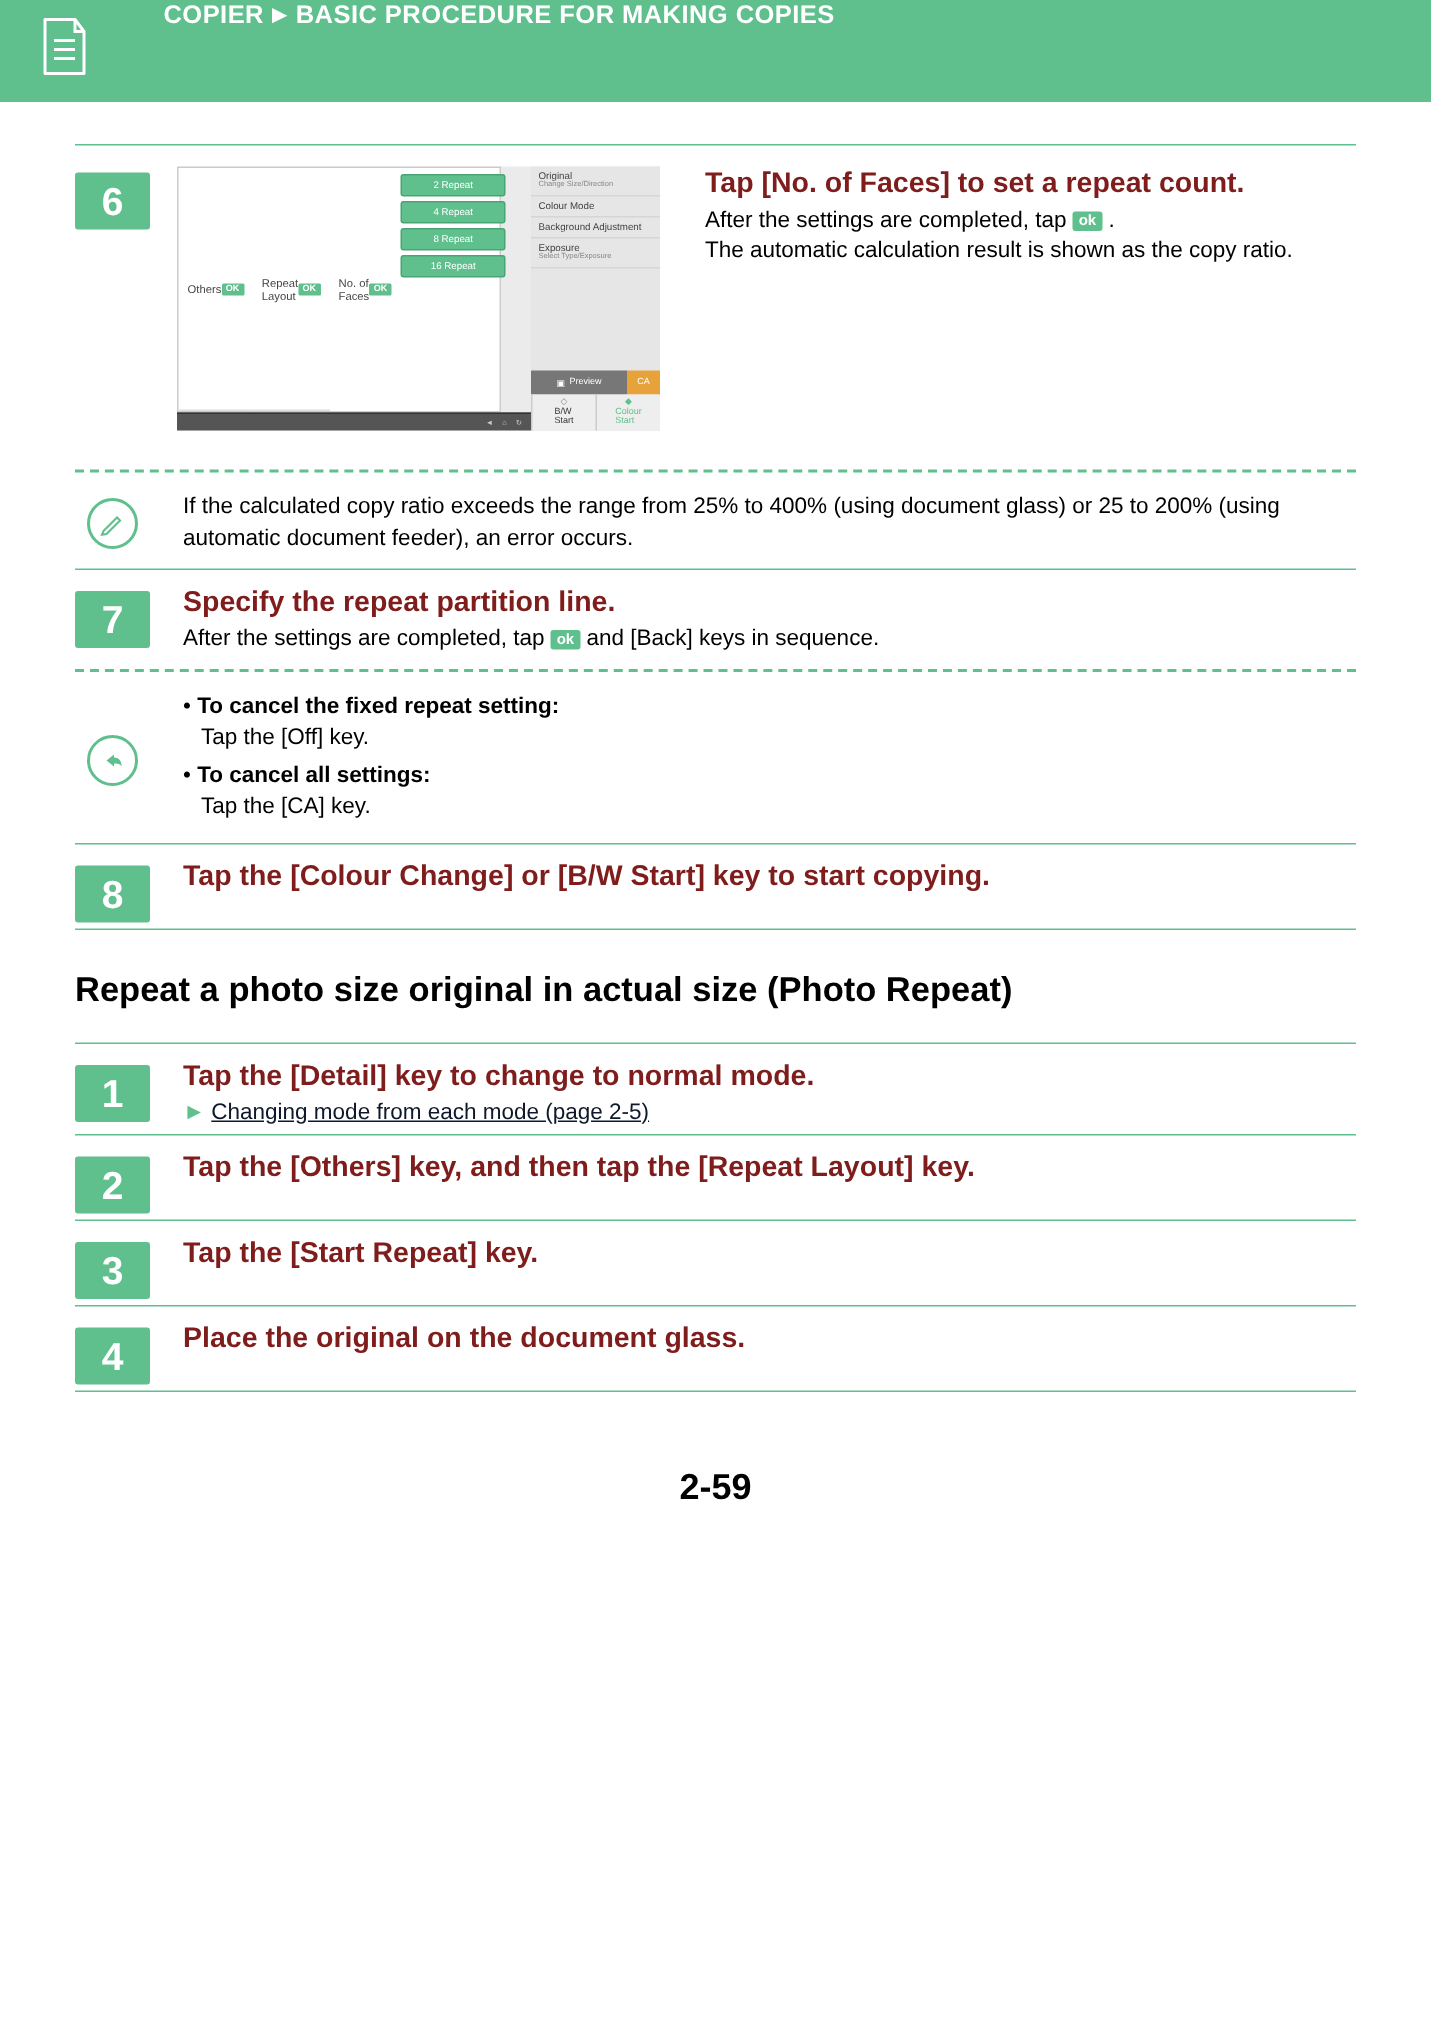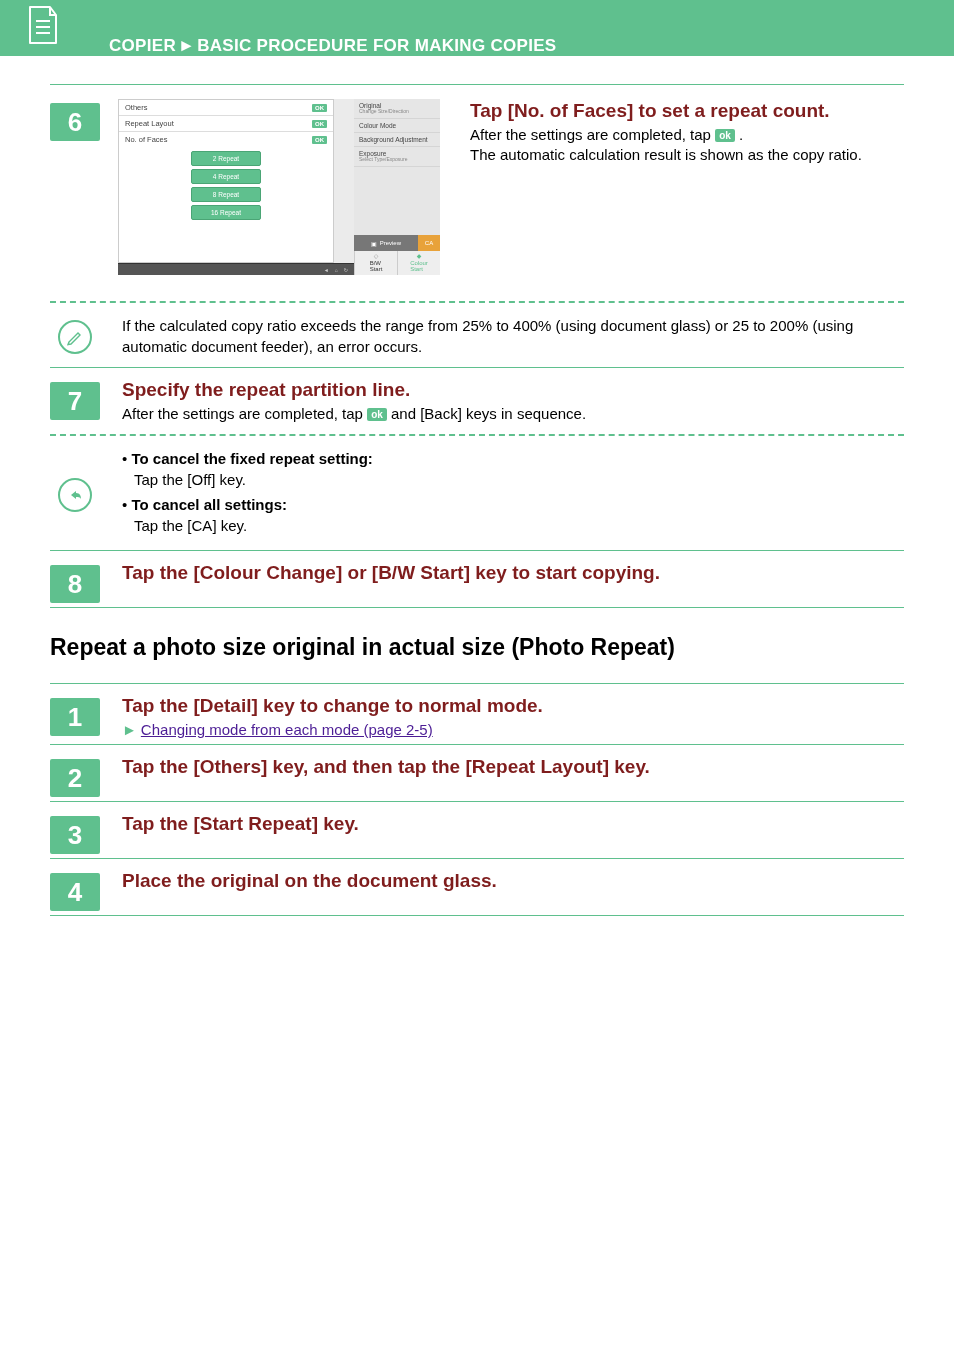"COPIER►BASIC PROCEDURE FOR MAKING COPIES" .header-bar { align-items: flex-end -> flex-start; height: 56px -> 68px }
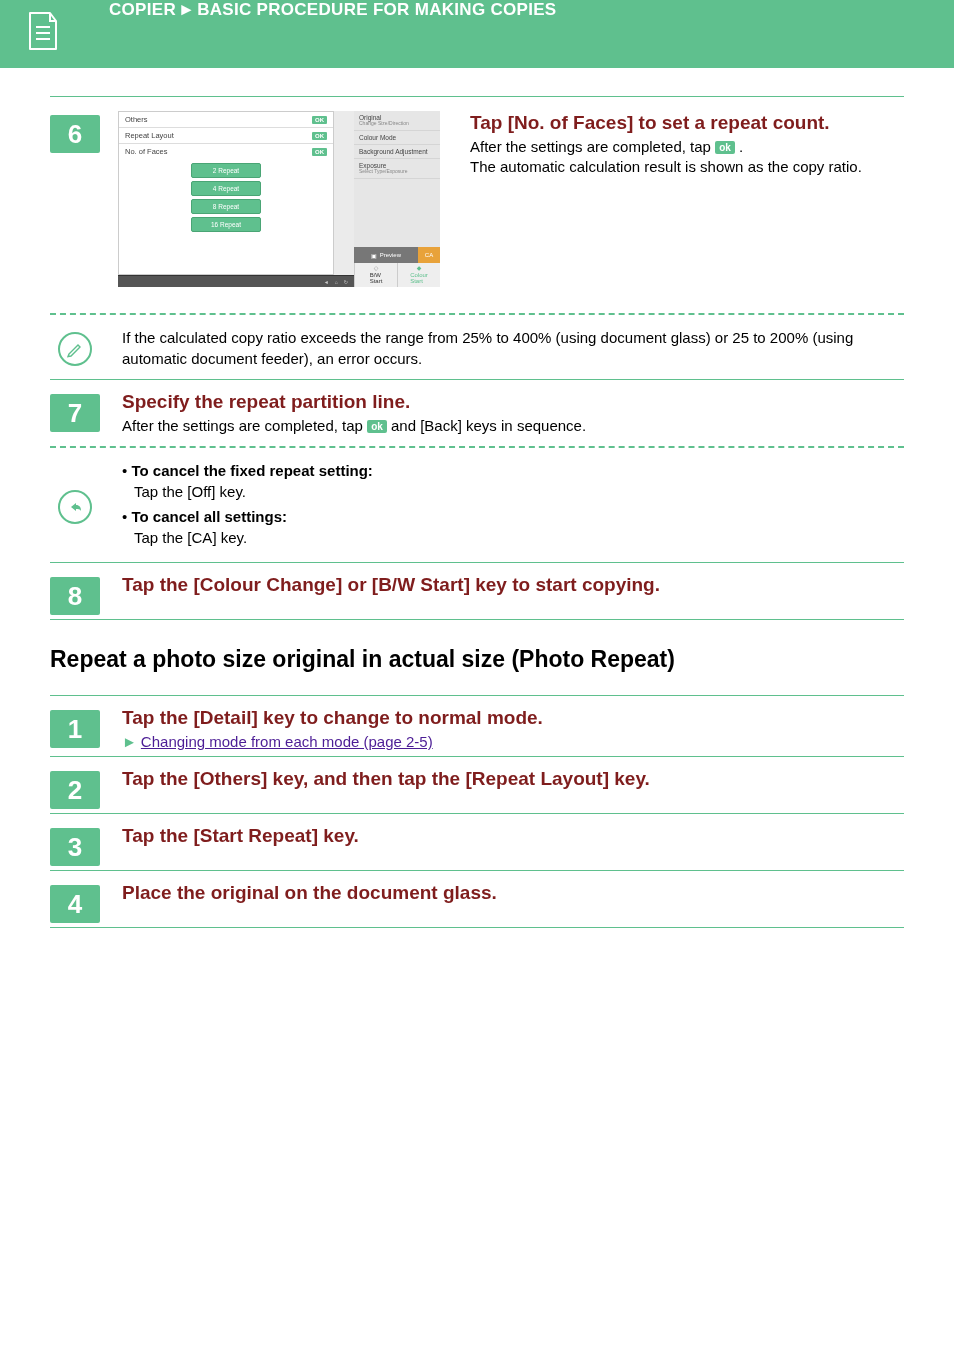"Others" .mock-left { flex-direction: column -> row }
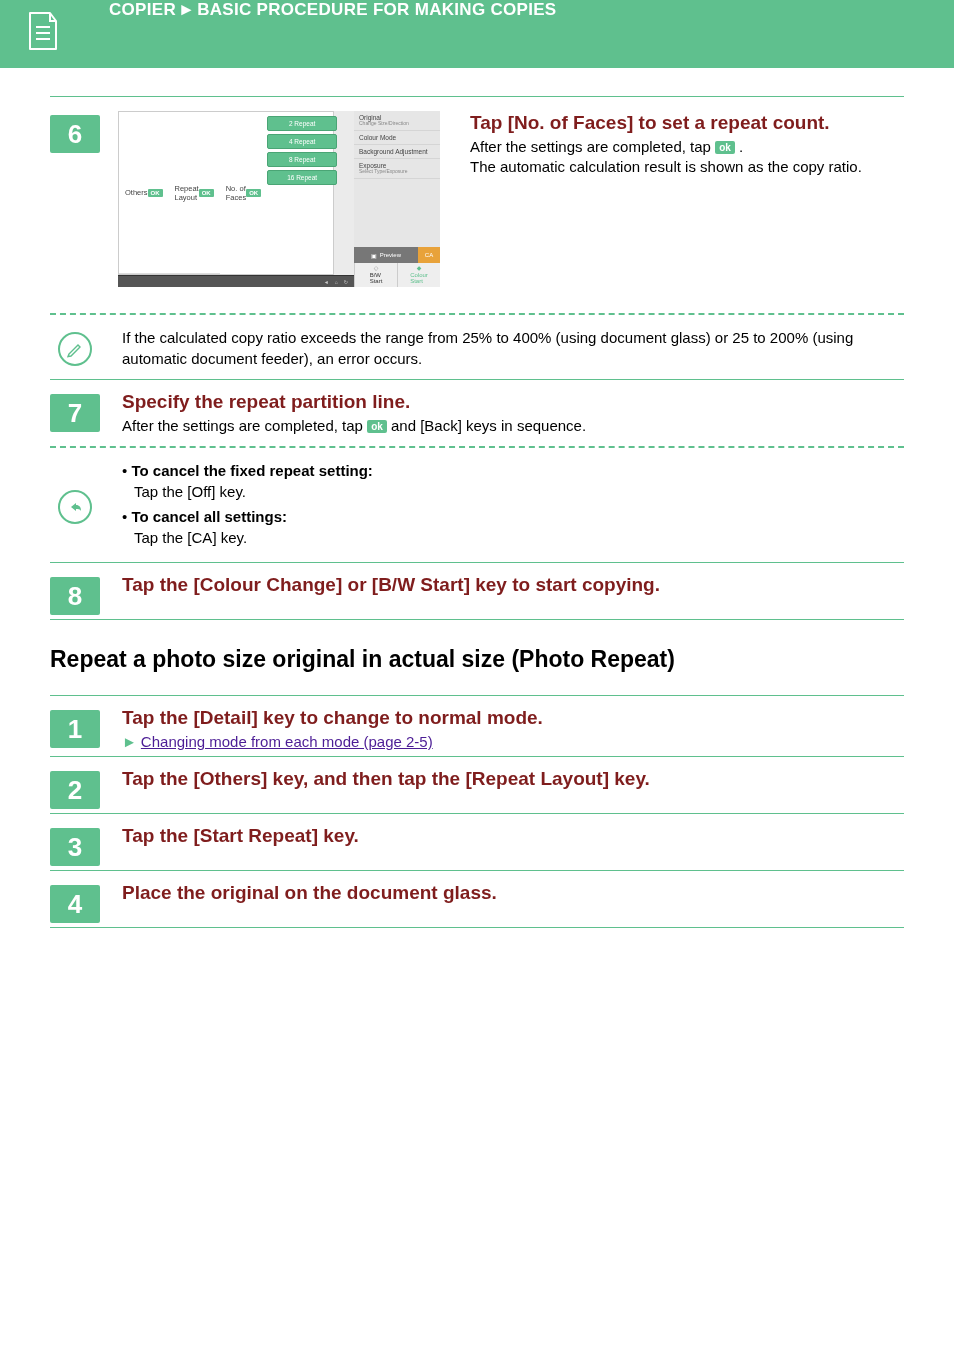"Changing mode from each mode" .link { color: #4c1d95 -> #0f172a }
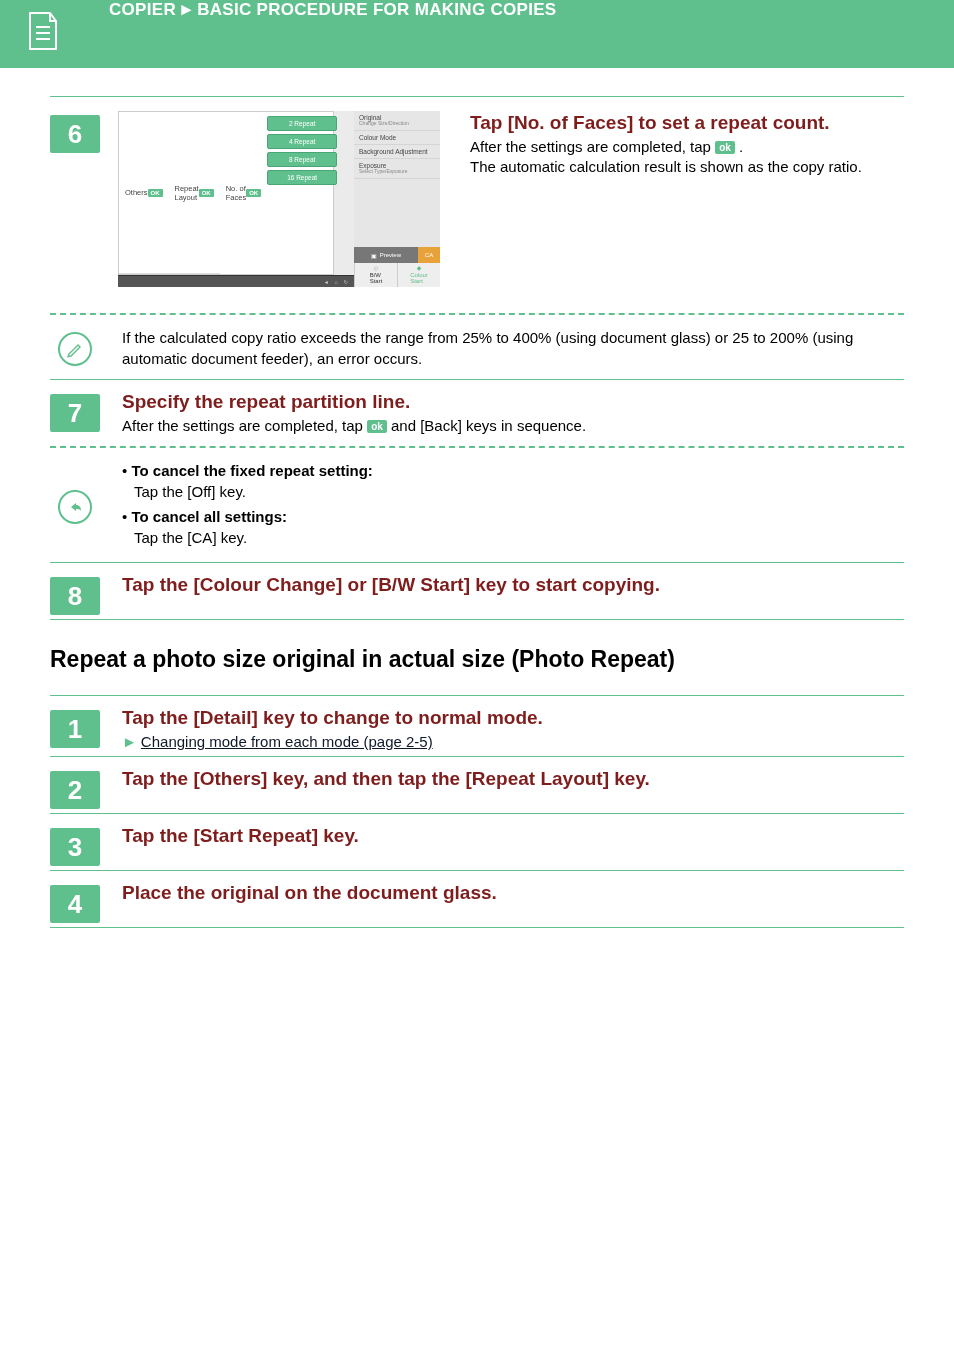"2-59" div.page-num { html: none -> <div>2-59</div> }
